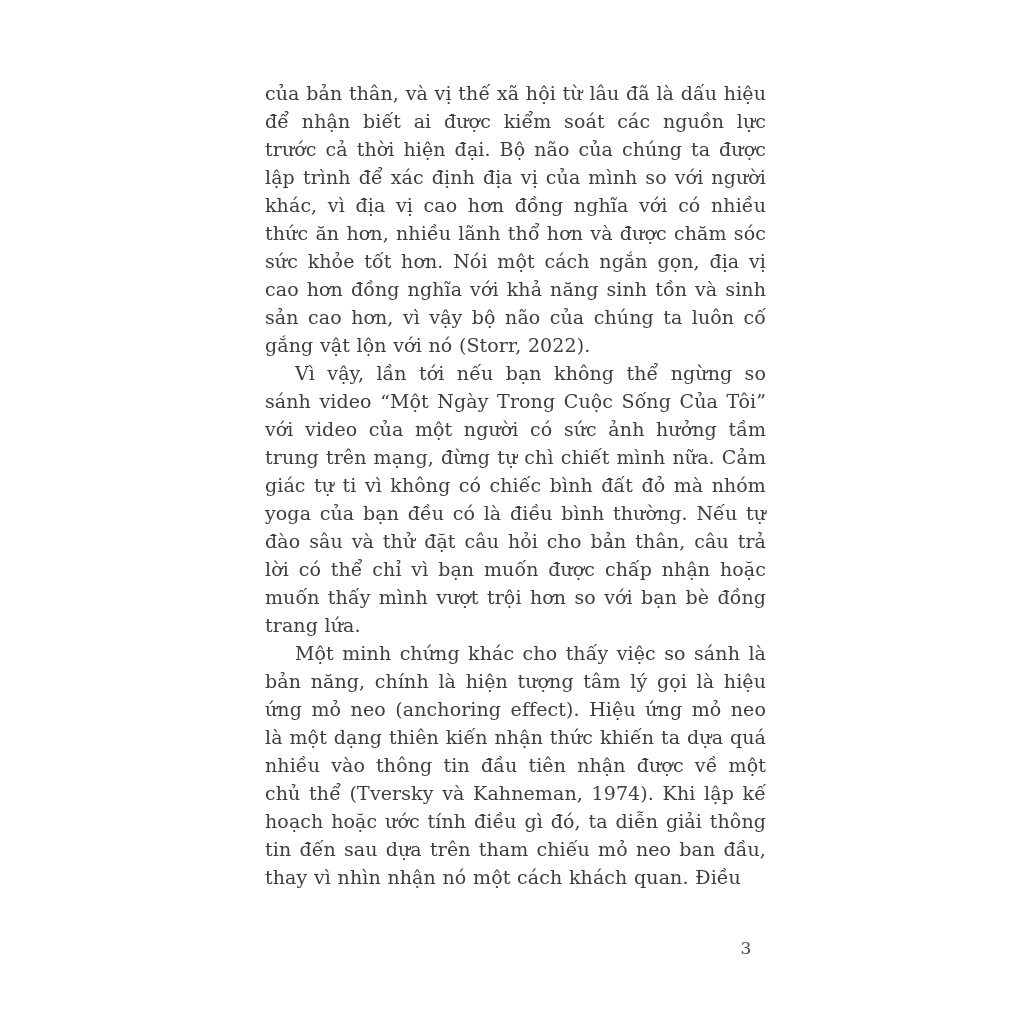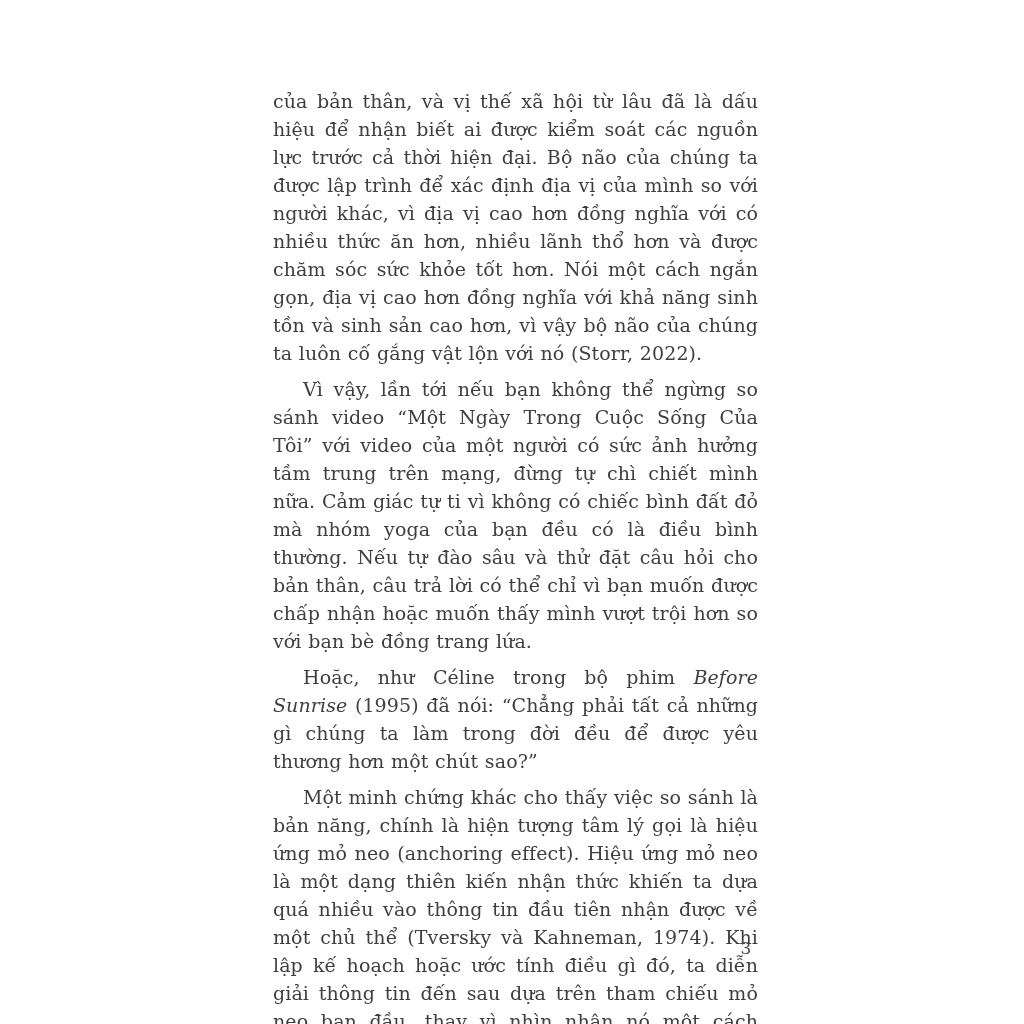"của bản thân, và vị" .para { margin: 8px -> 0 }
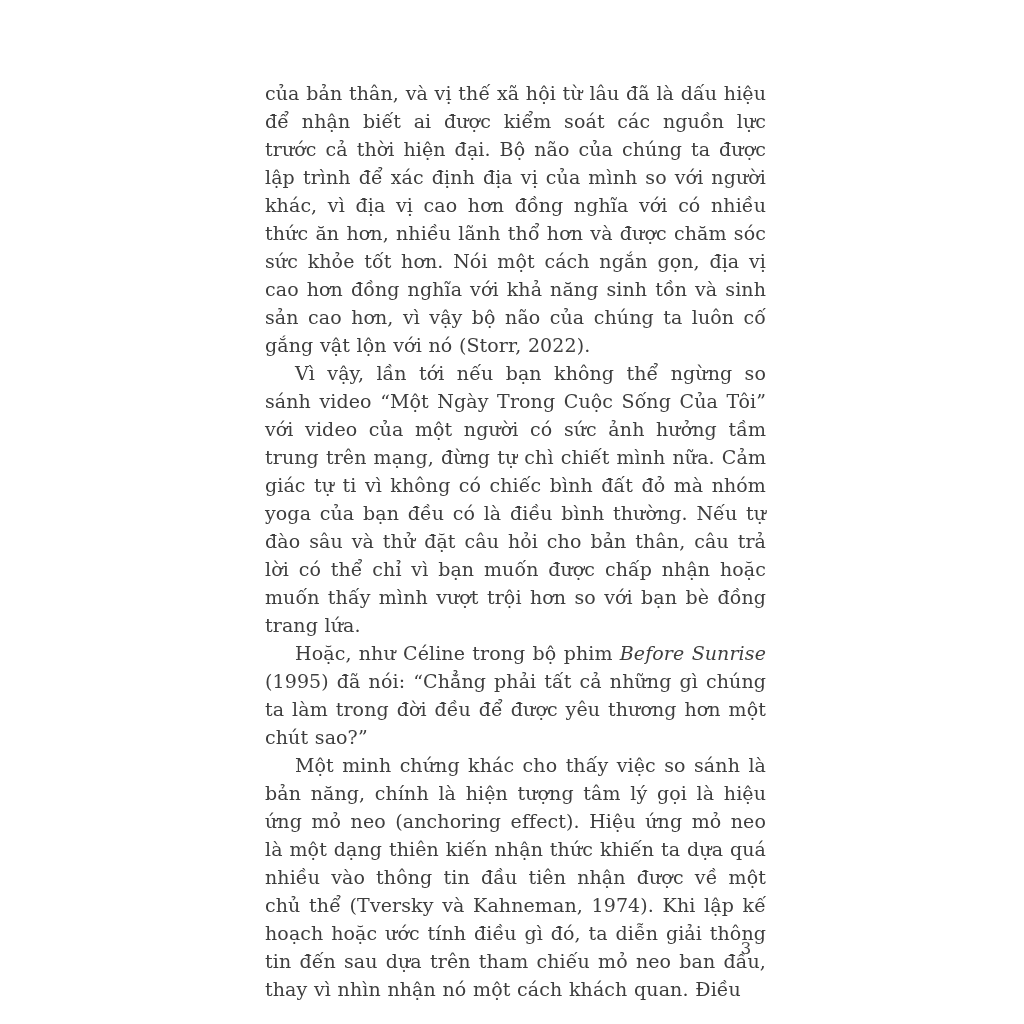"Hoặc, như Céline trong bộ" p.para { html: <p><span>Hoặc, như Céline trong bộ phim </span><span>Before Sunrise</span><span> (1995) đã nói: “Chẳng phải tất cả những gì chúng ta làm trong đời đều để được yêu thương hơn một chút sao?”</span></p> -> none }
